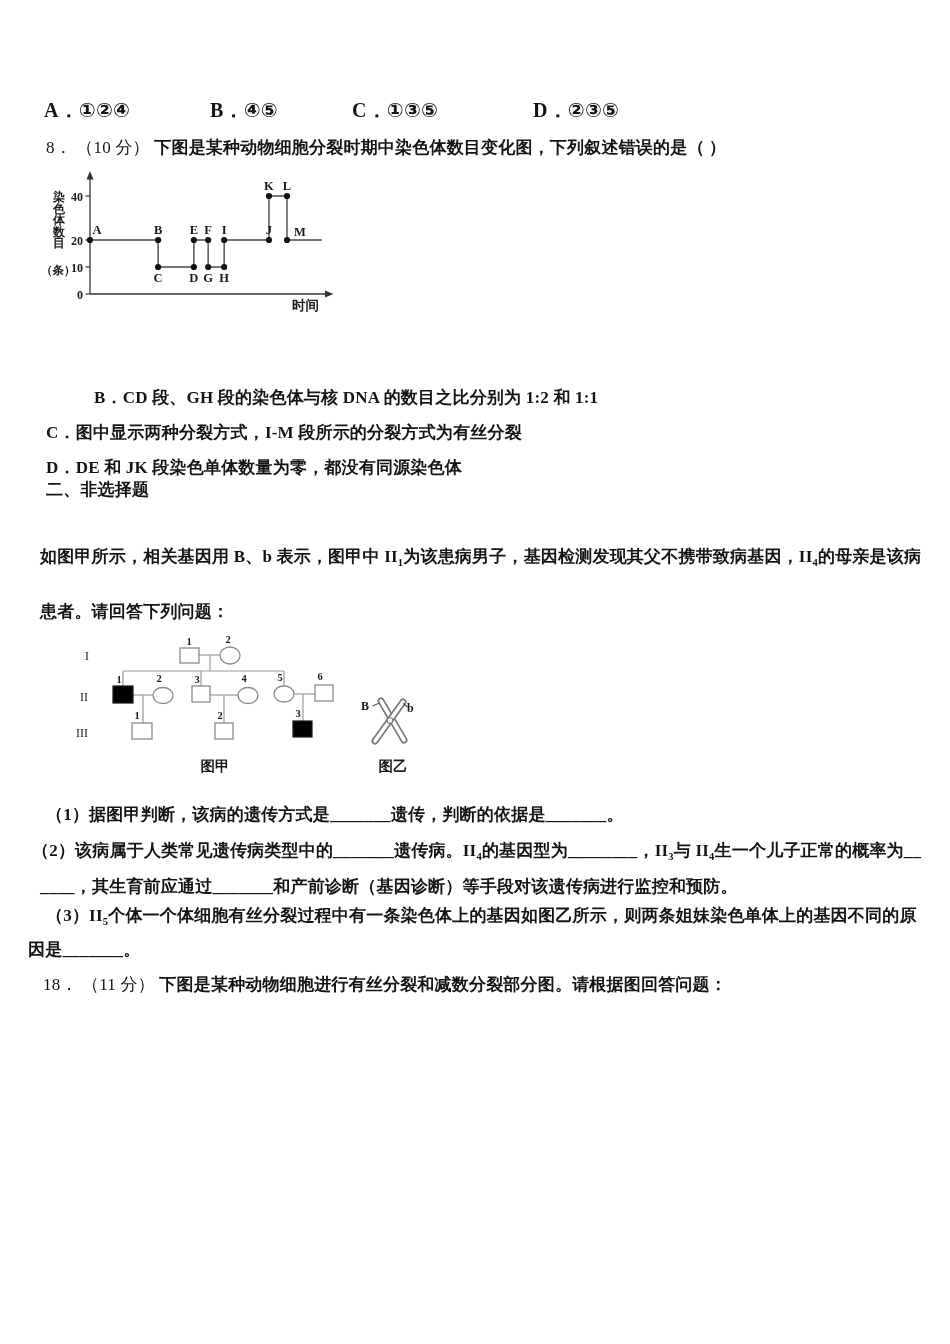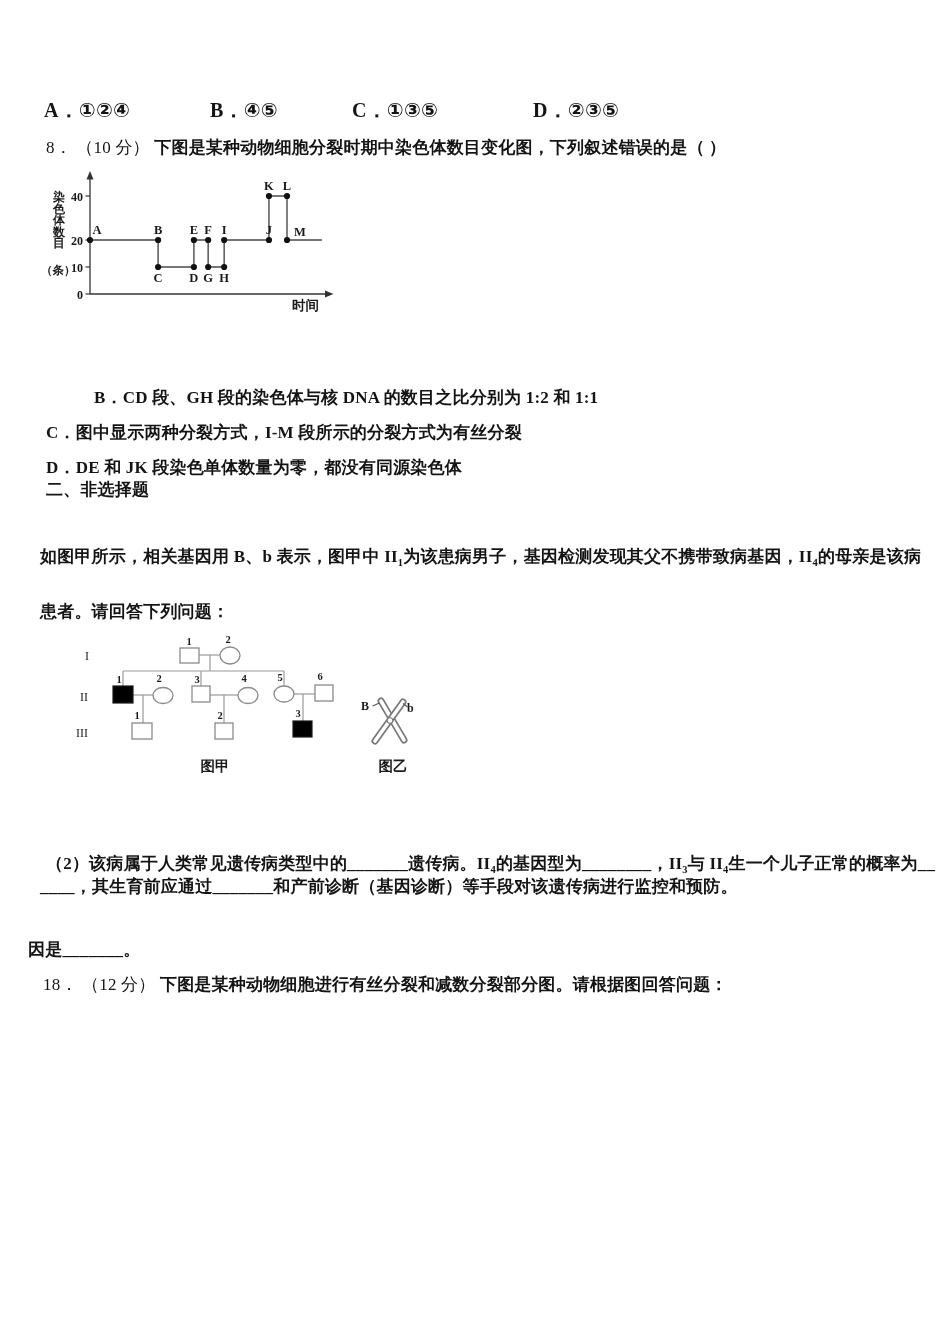"（1）据图甲判断，该病的遗传方式是_______遗传，判断的依据是_______" div.line { html: none -> <div>（1）据图甲判断，该病的遗传方式是_______遗传，判断的依据是_______。</div> }
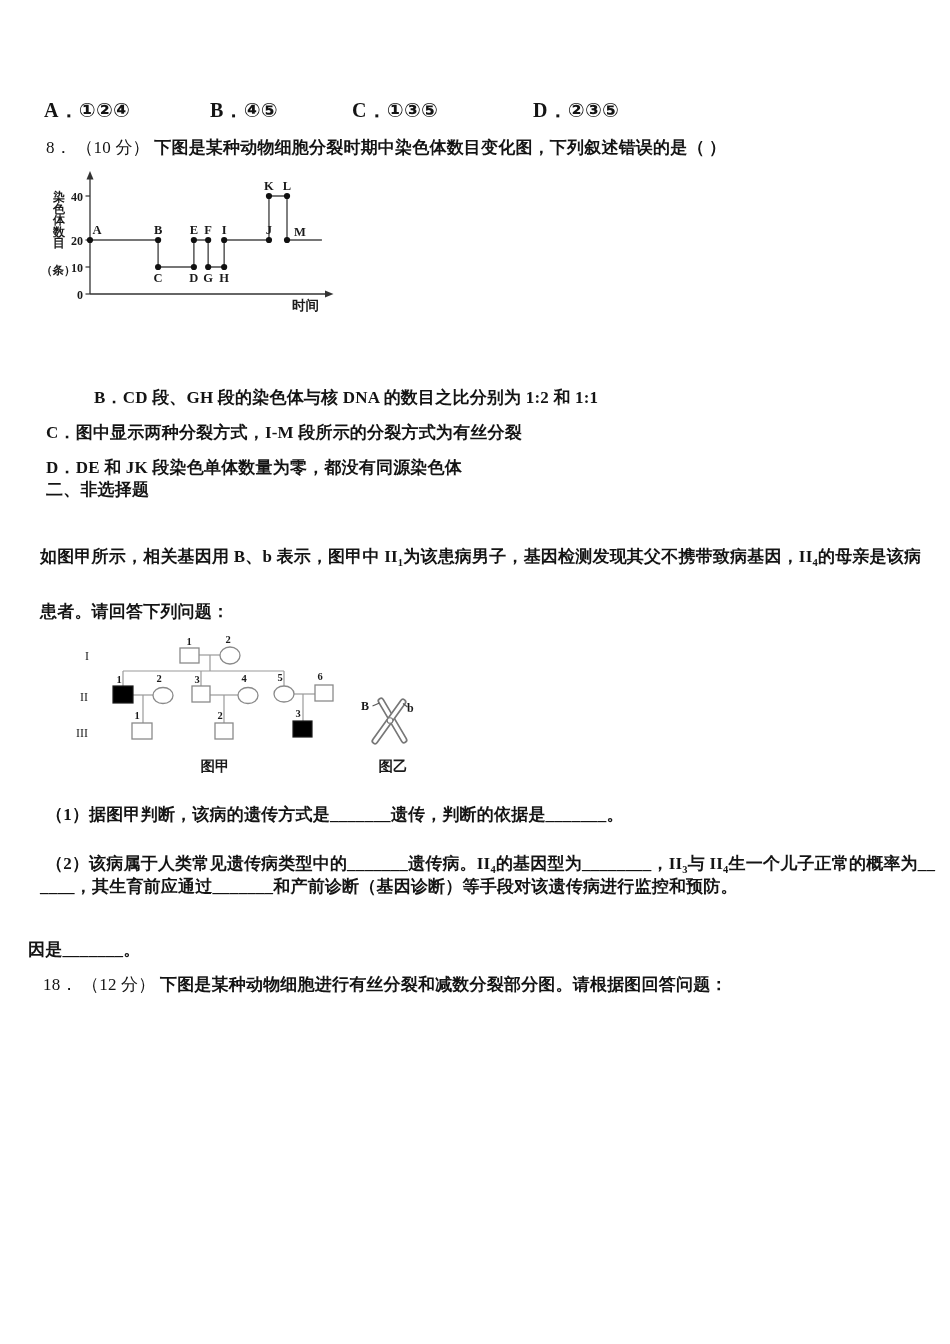"（2）该病属于人类常见遗传病类型中的_______遗传病。II4的基因型为___" div.line { left: 46px -> 32px; margin-top: 13px -> none }
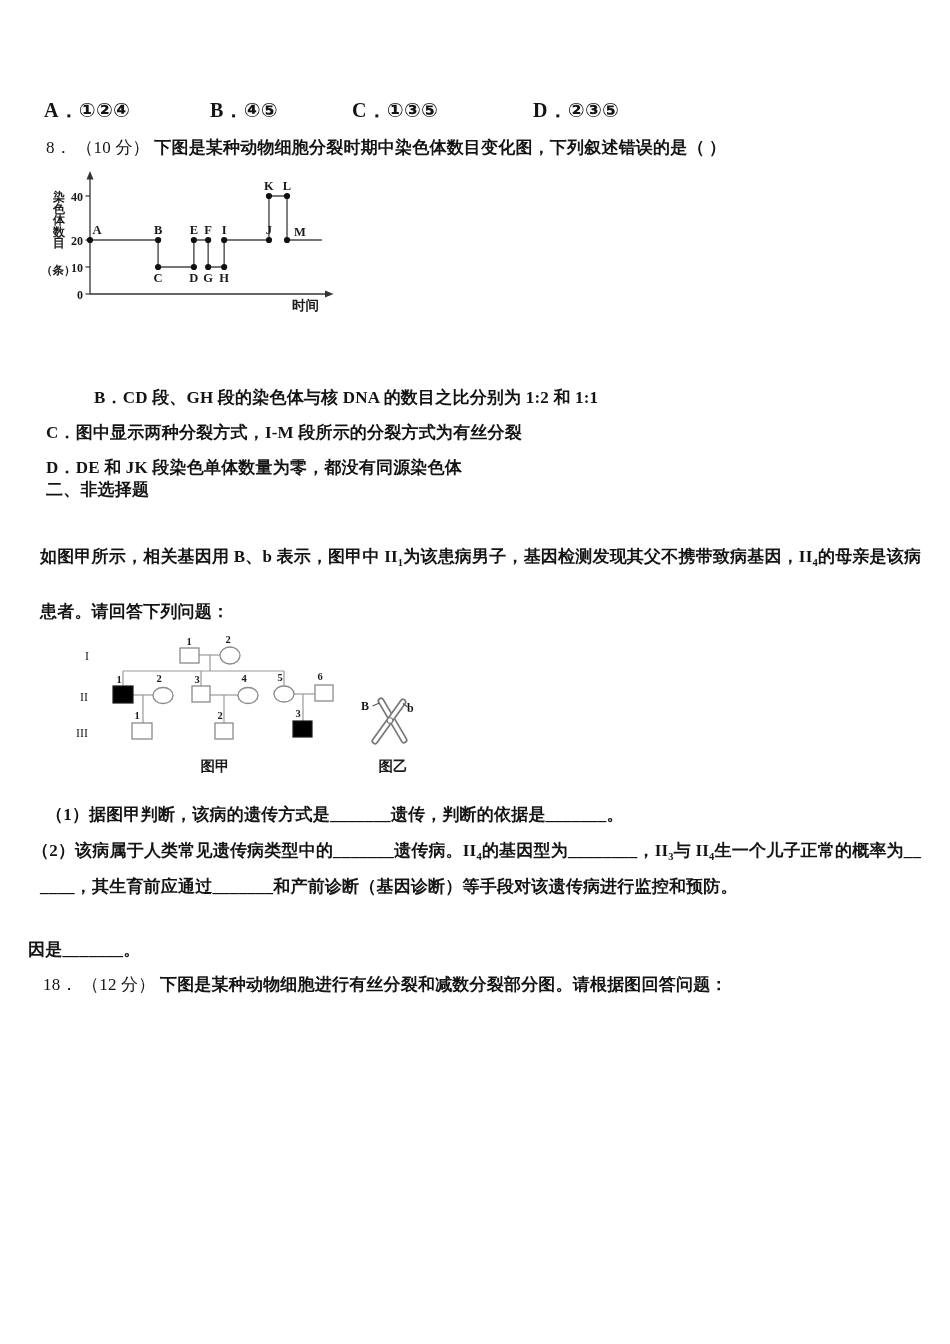"（3）II5个体一个体细胞有丝分裂过程中有一条染色体上的基因如图乙所示，则两条姐" div.line { html: none -> <div> <span>（3）II</span><sub>5</sub><span>个体一个体细胞有丝分裂过程中有一条染色体上的基因如图乙所示，则两条姐妹染色单体上的基因不同的原</span> </div> }
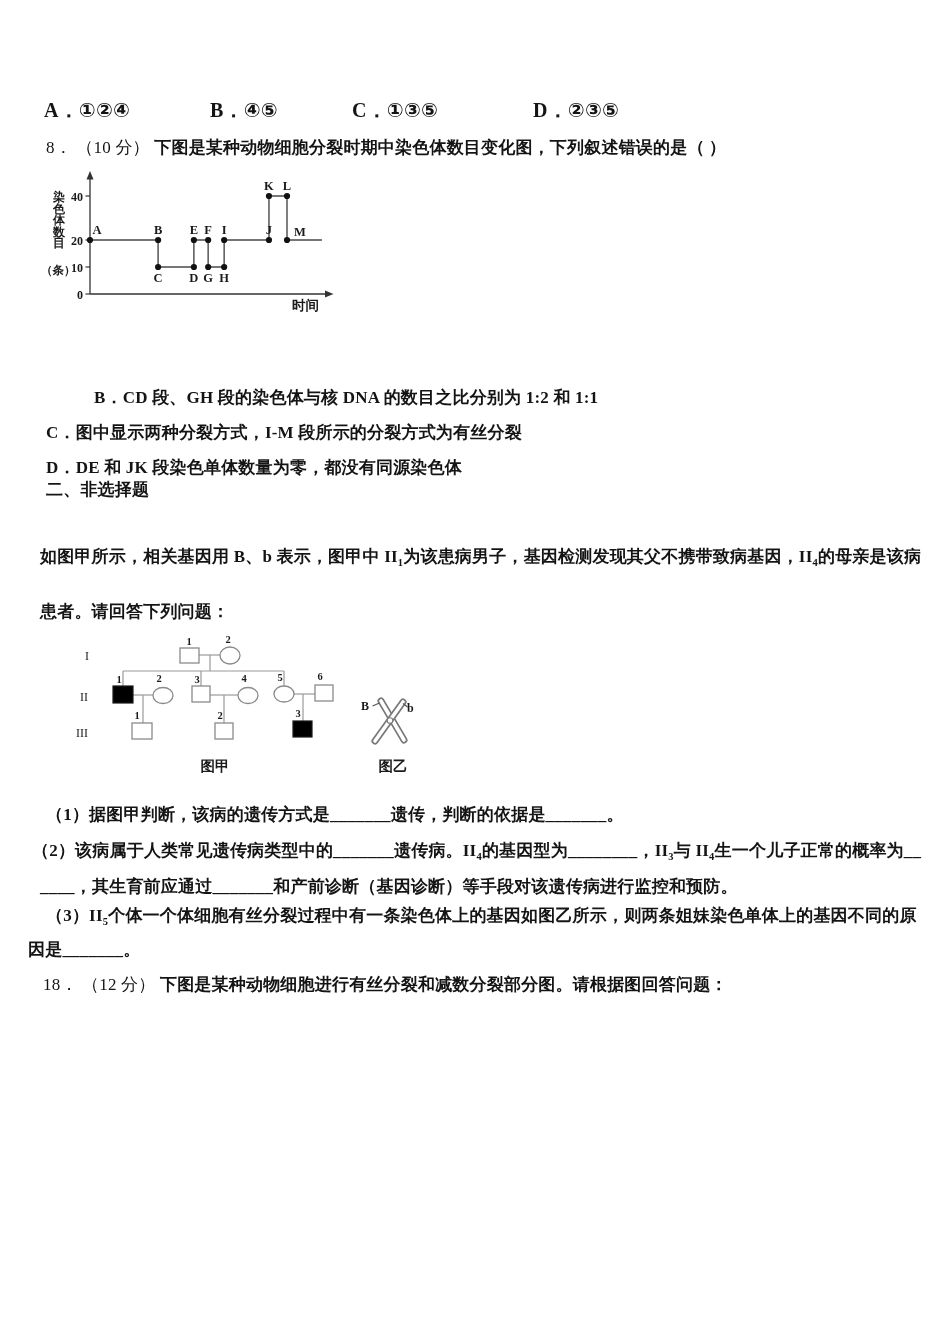"（12 分）" span.num { text: 12 -> 11 }
